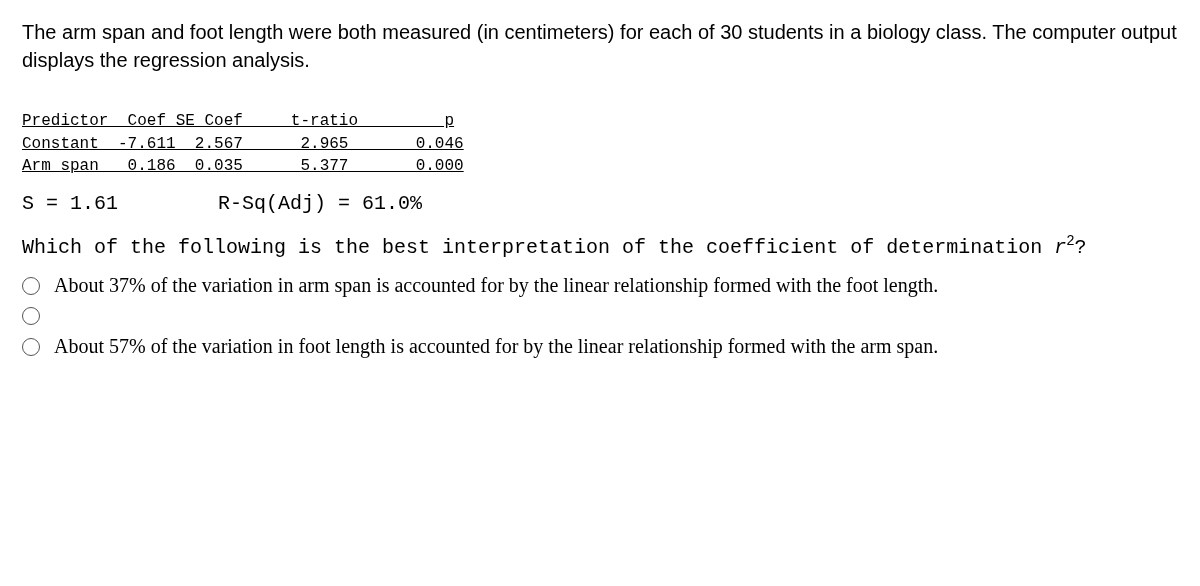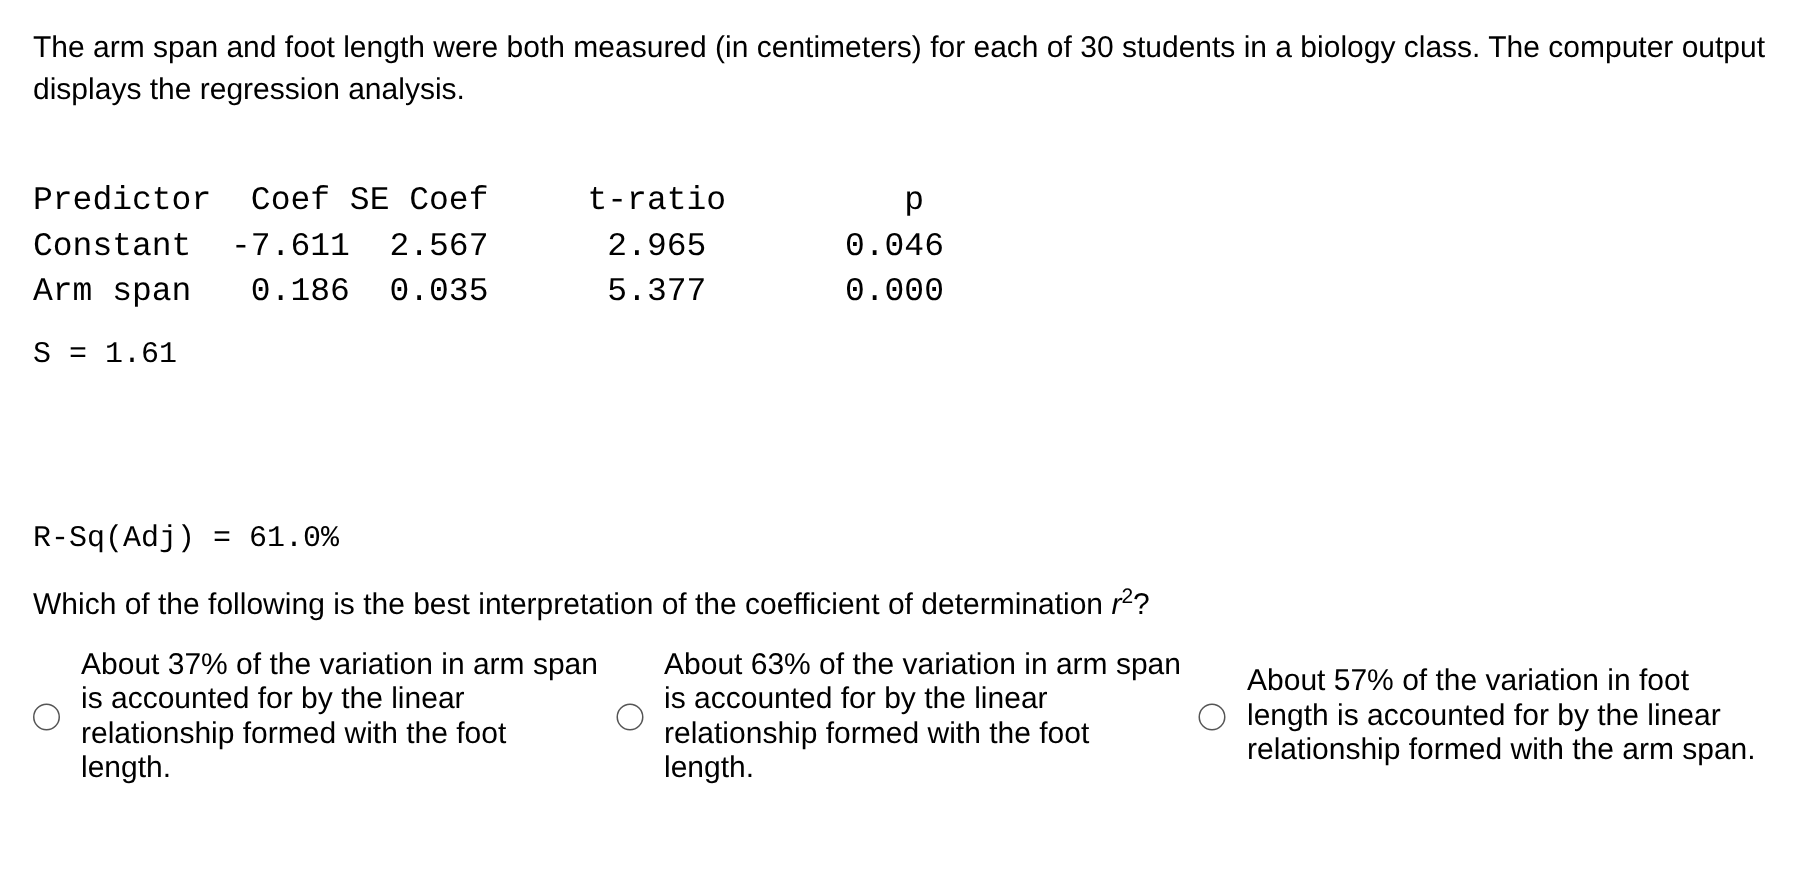"Predictor Coef SE Coef t-ratio" .mono { font-size: 22px -> 16px; text-decoration: none -> underline }
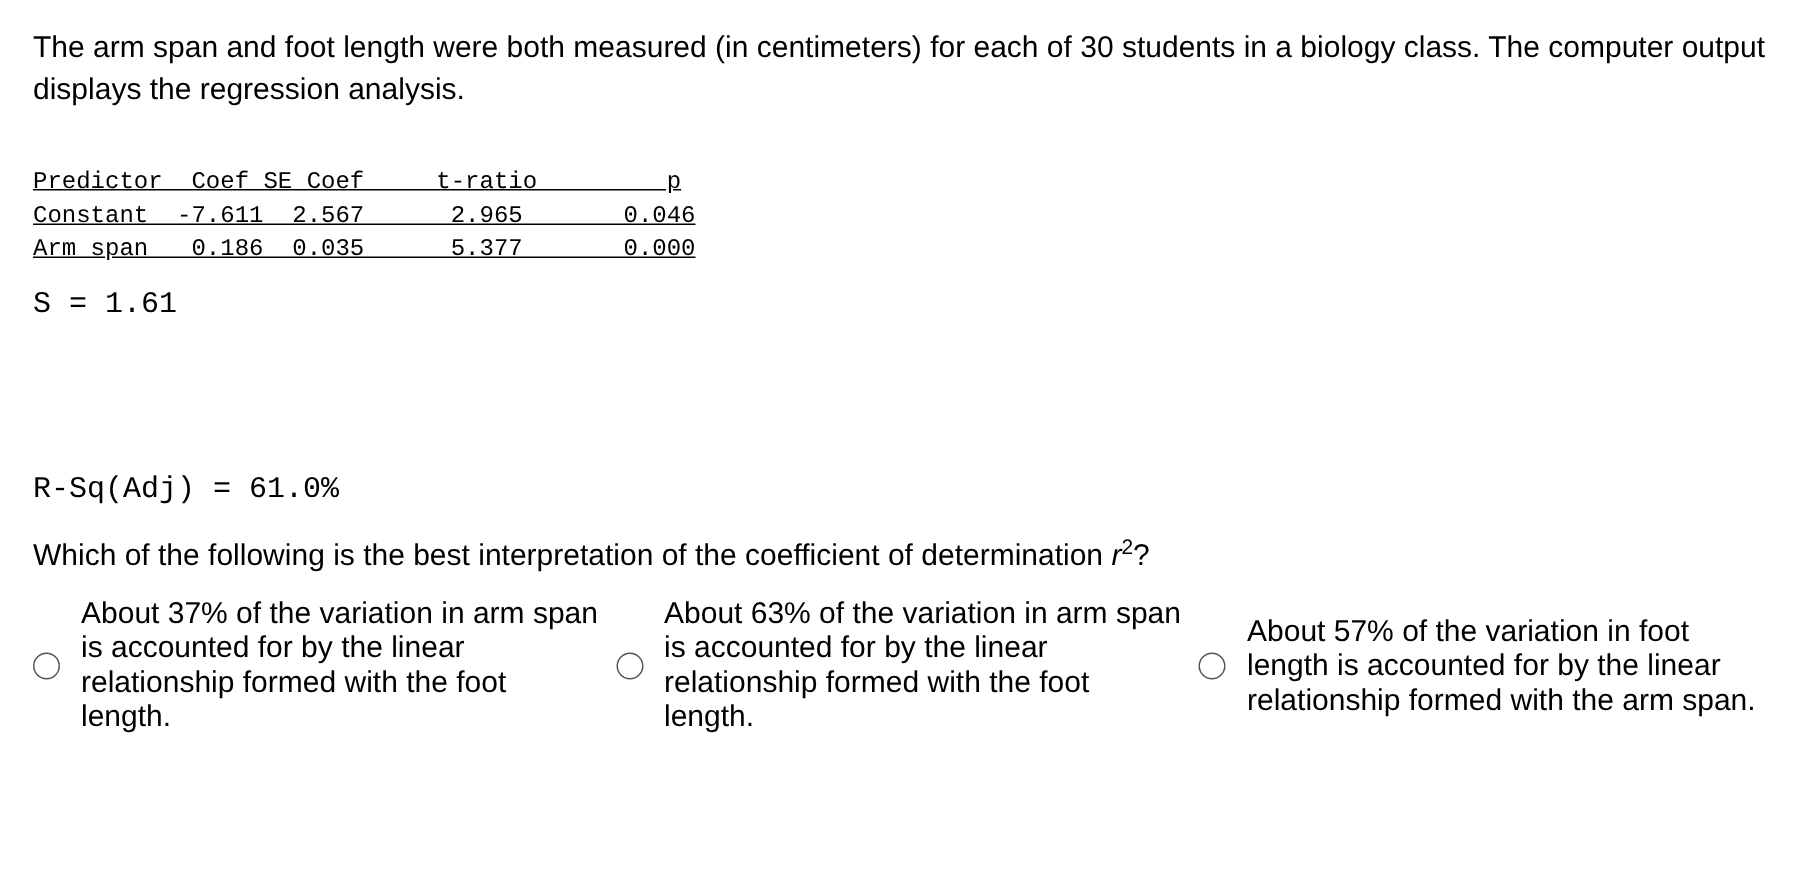"S = 1.61" .summary-row { flex-direction: column -> none }
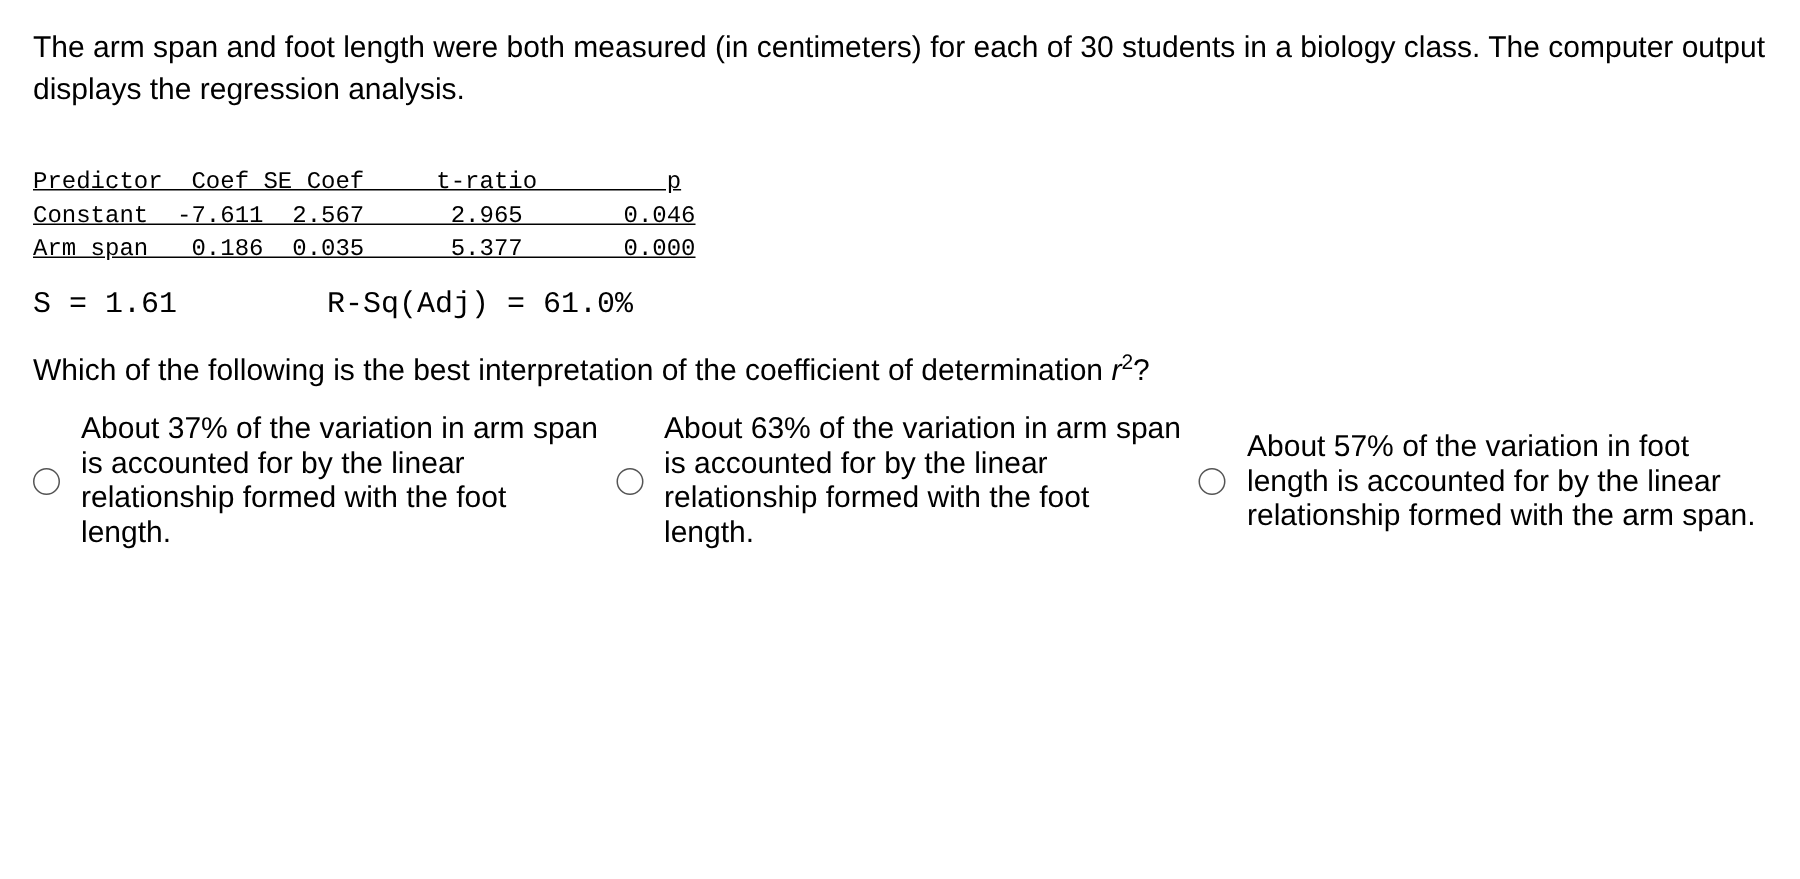"Which of the following is" .question { font-family: none -> Liberation Mono, monospace }
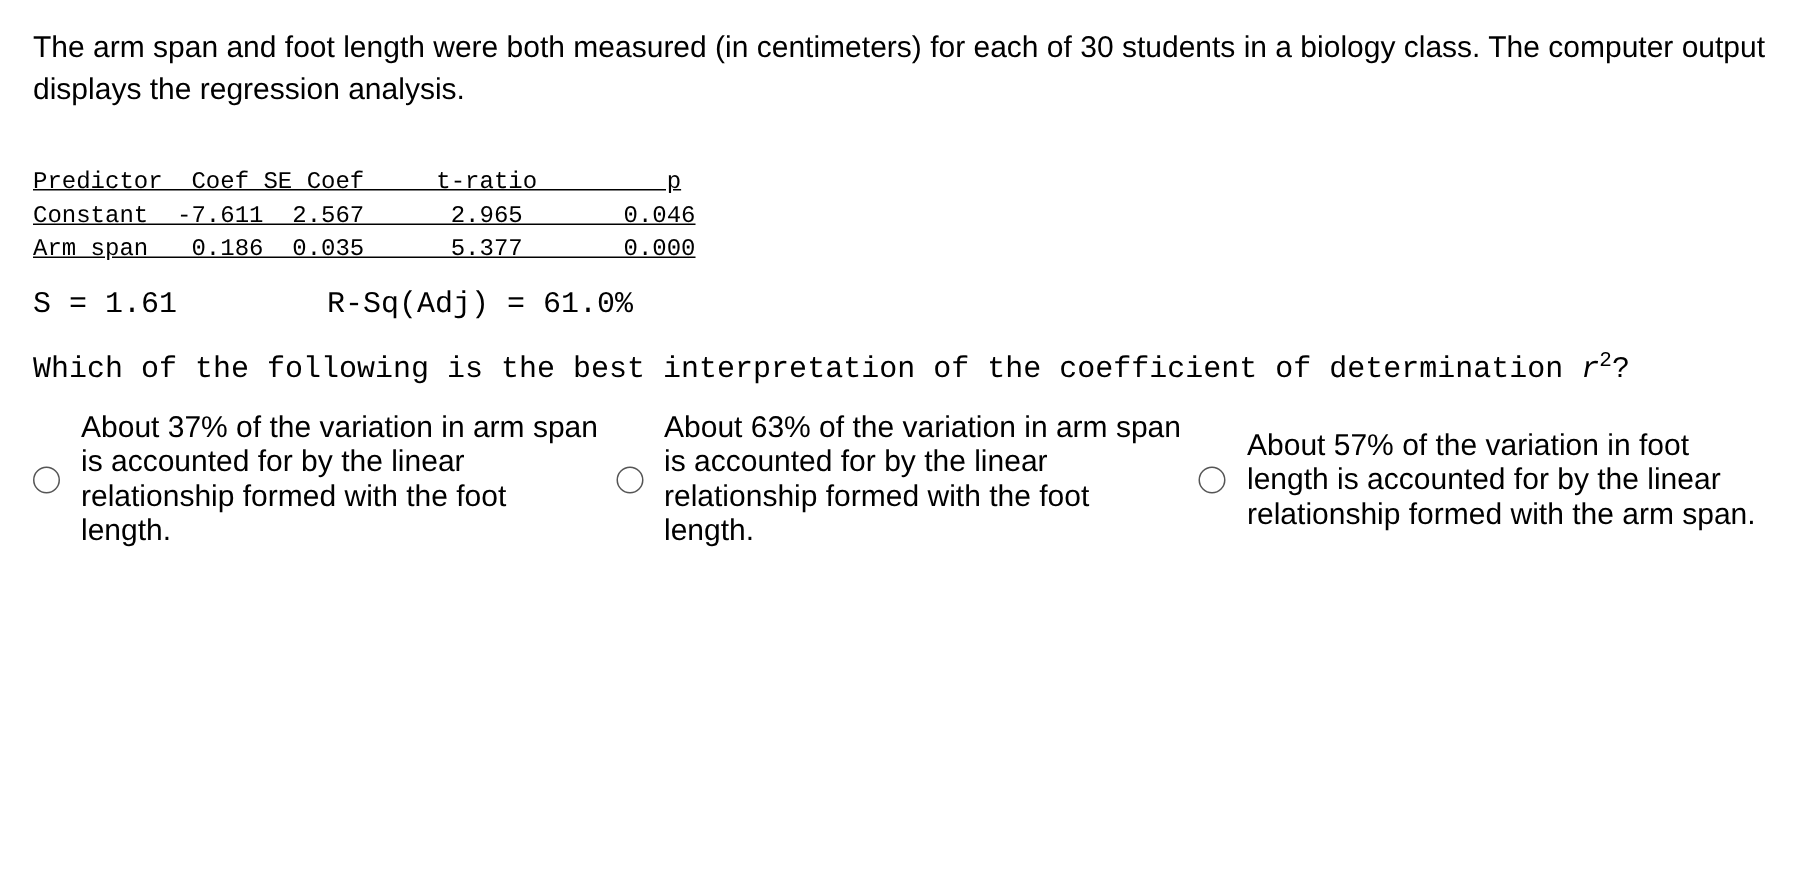"About 37% of the variation" .options { flex-direction: none -> column; font-family: none -> Liberation Serif, serif }
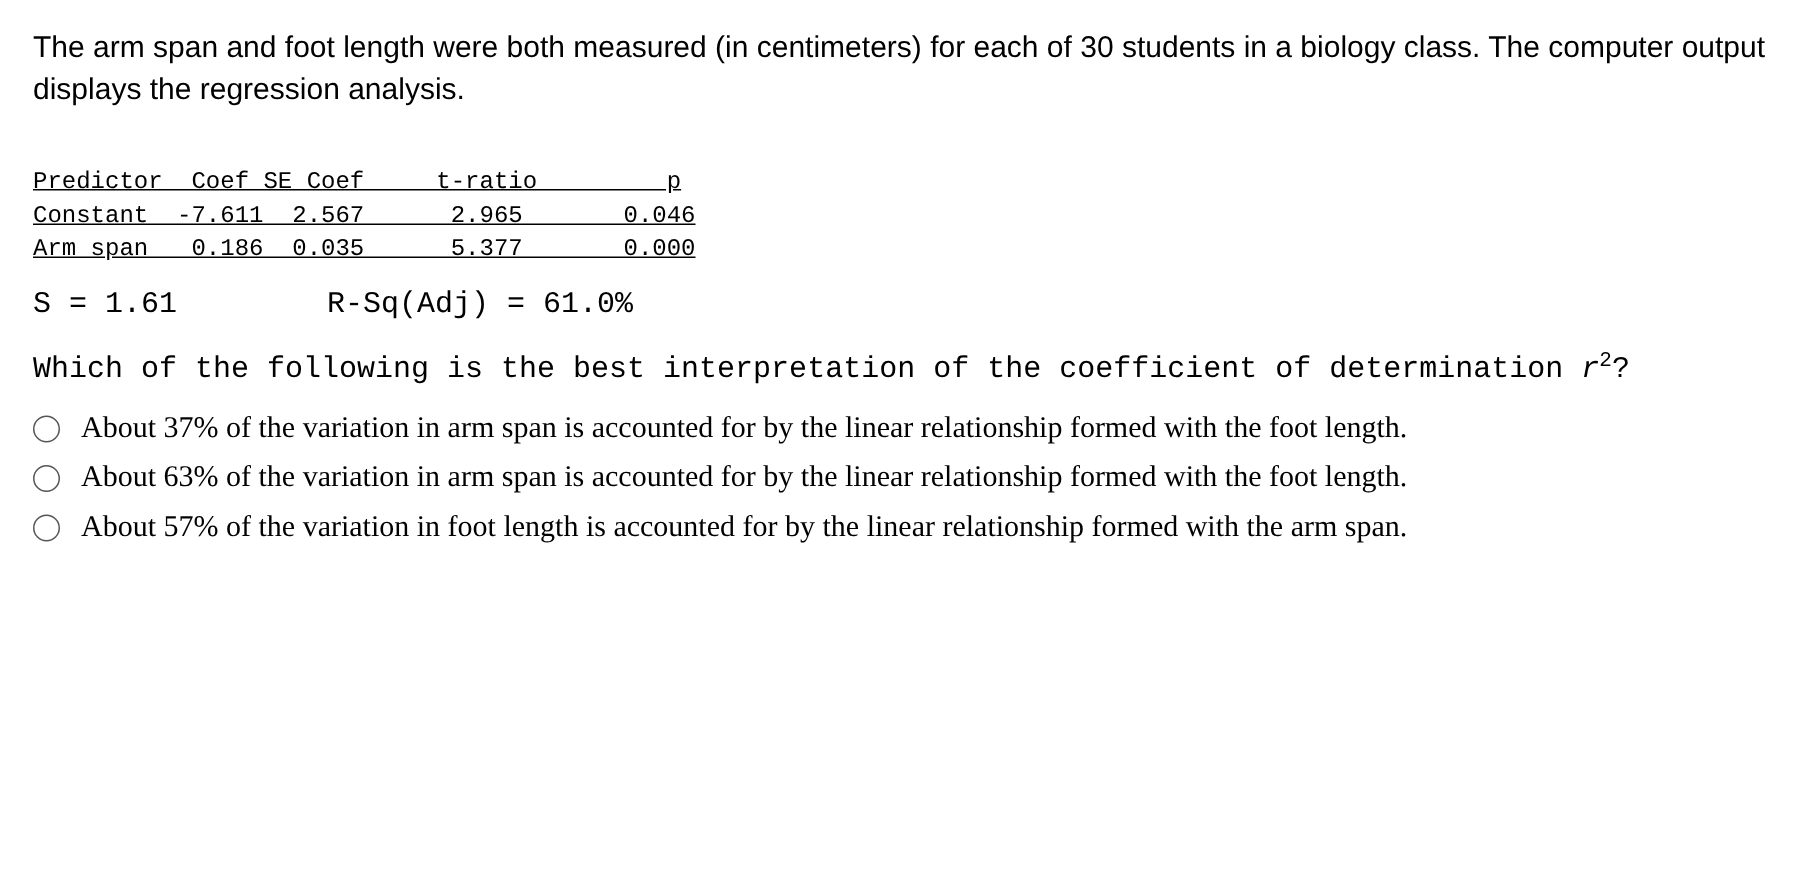"About 63% of the variation" span { html: <span>About 63% of the variation in arm span is accounted for by the linear relationship formed with the foot length.</span> -> none }
